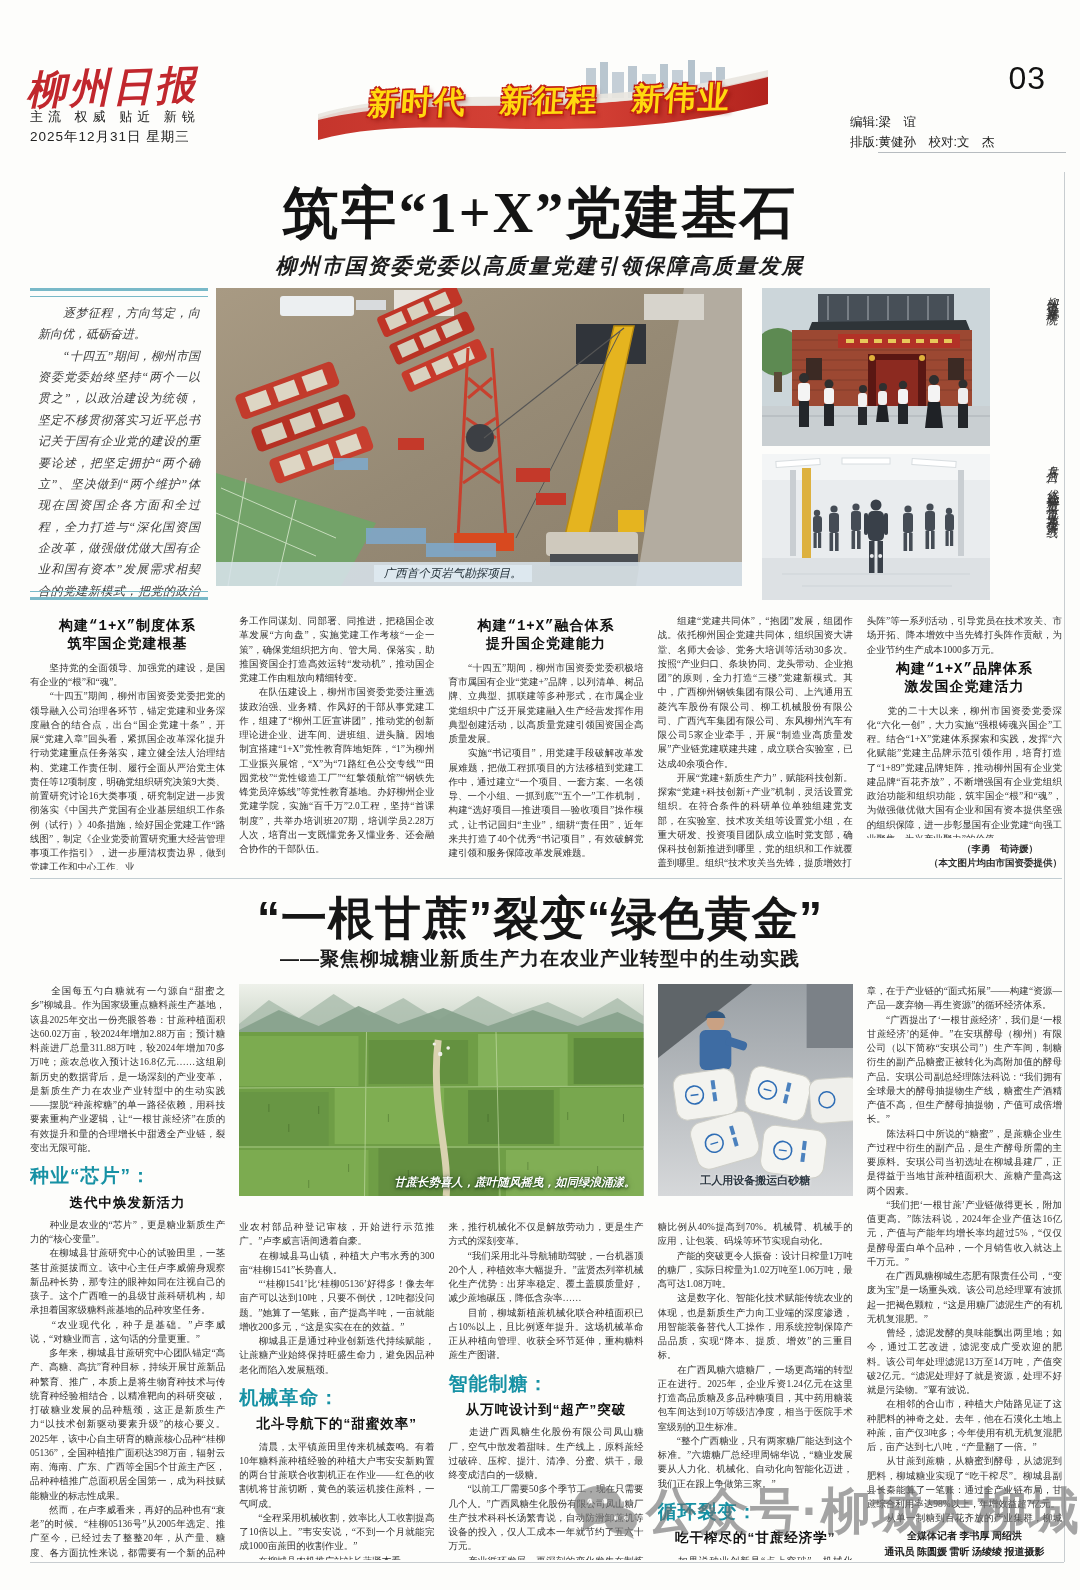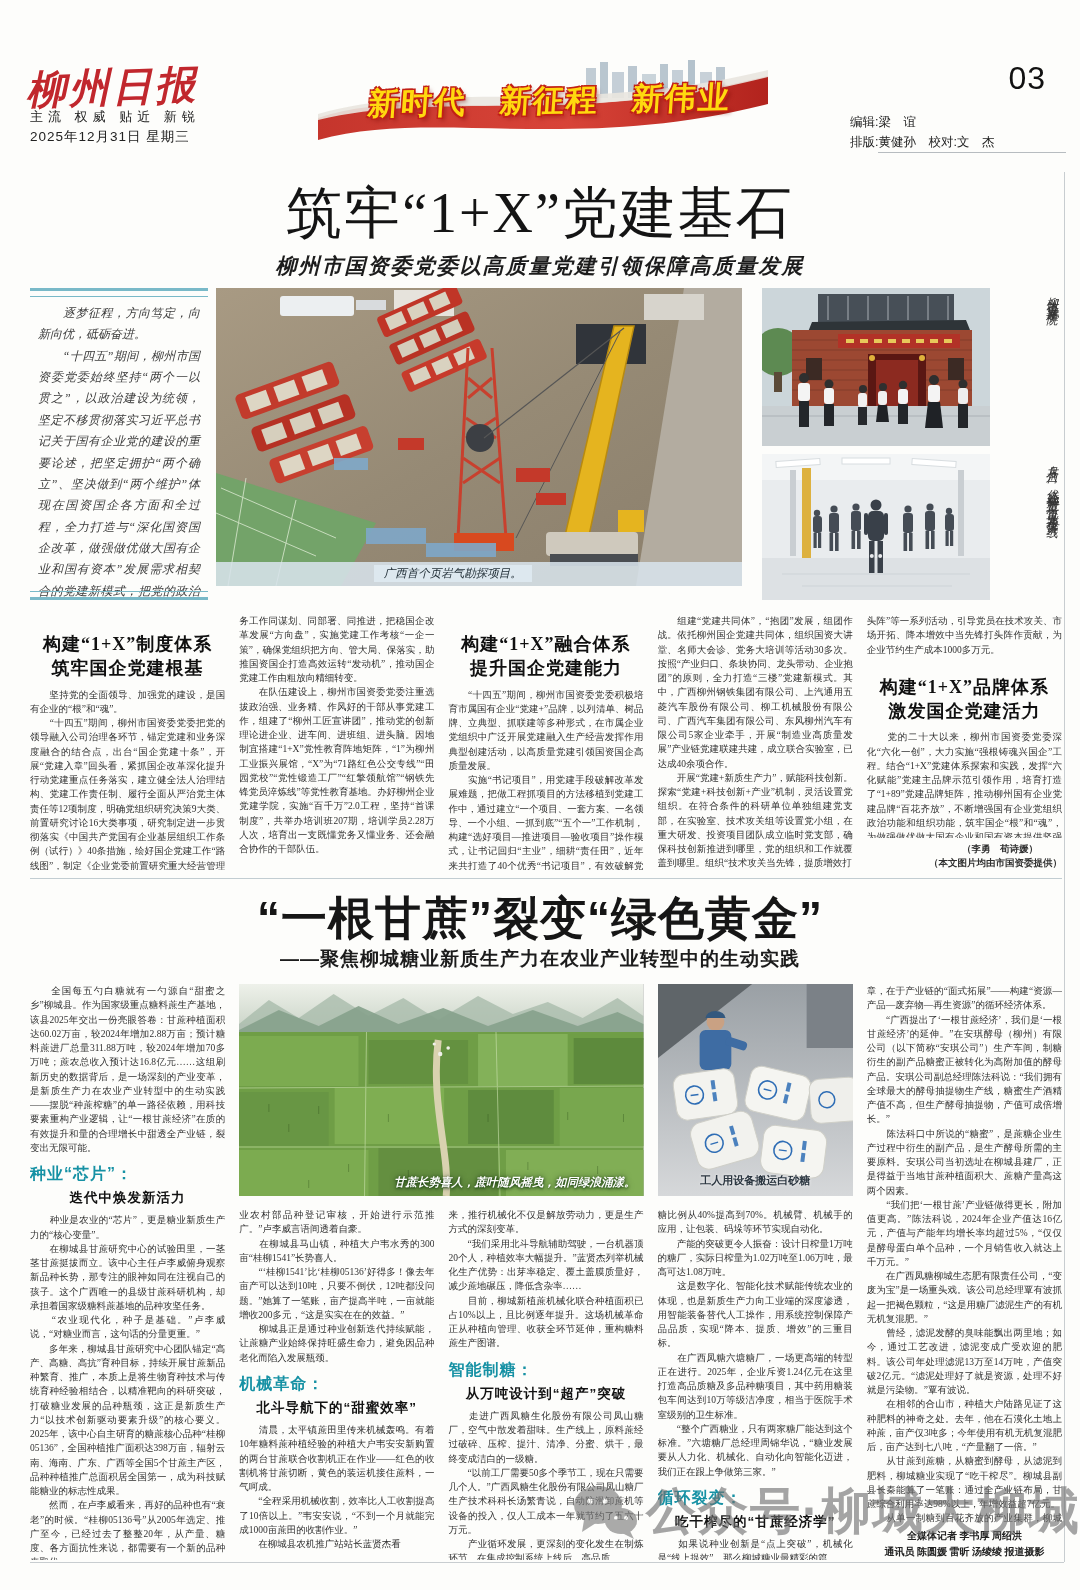"筑牢“1+X”党建基石" .a1-title { font-weight: 400 -> 700 }
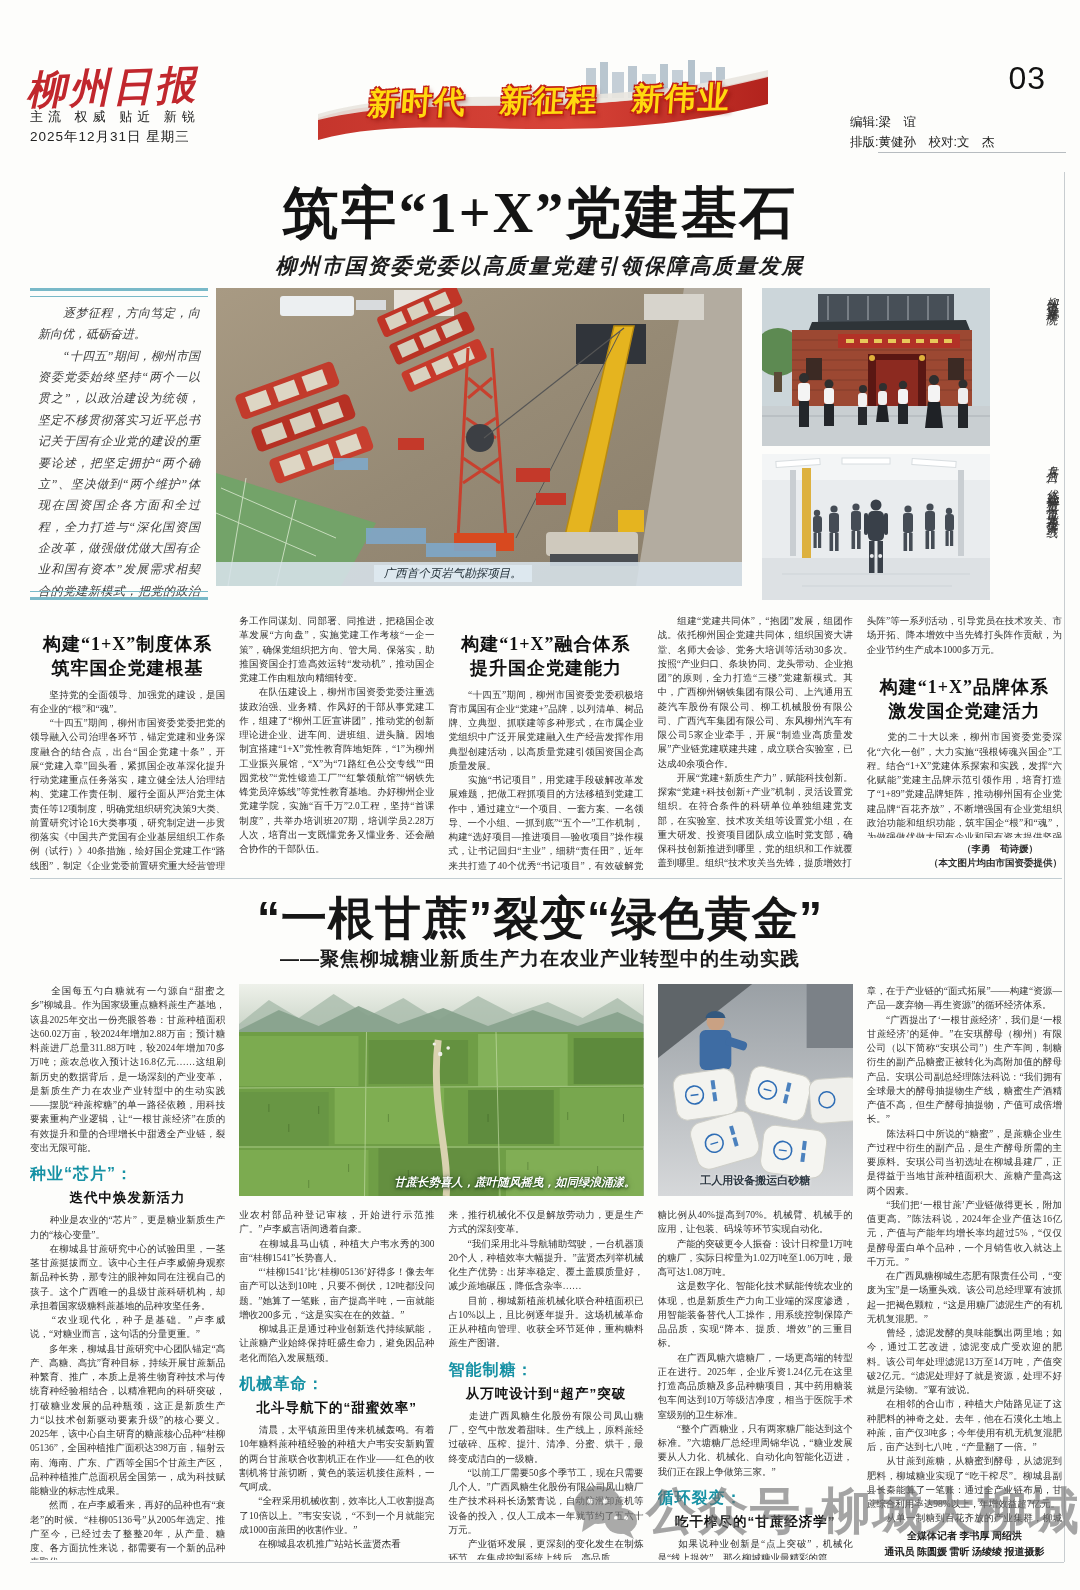"构建“1+X”制度体系" h3.a1h { font-family: none -> Liberation Mono, monospace; font-size: 18px -> 14px; margin: 19px 0 7px -> 3px 0 7px }
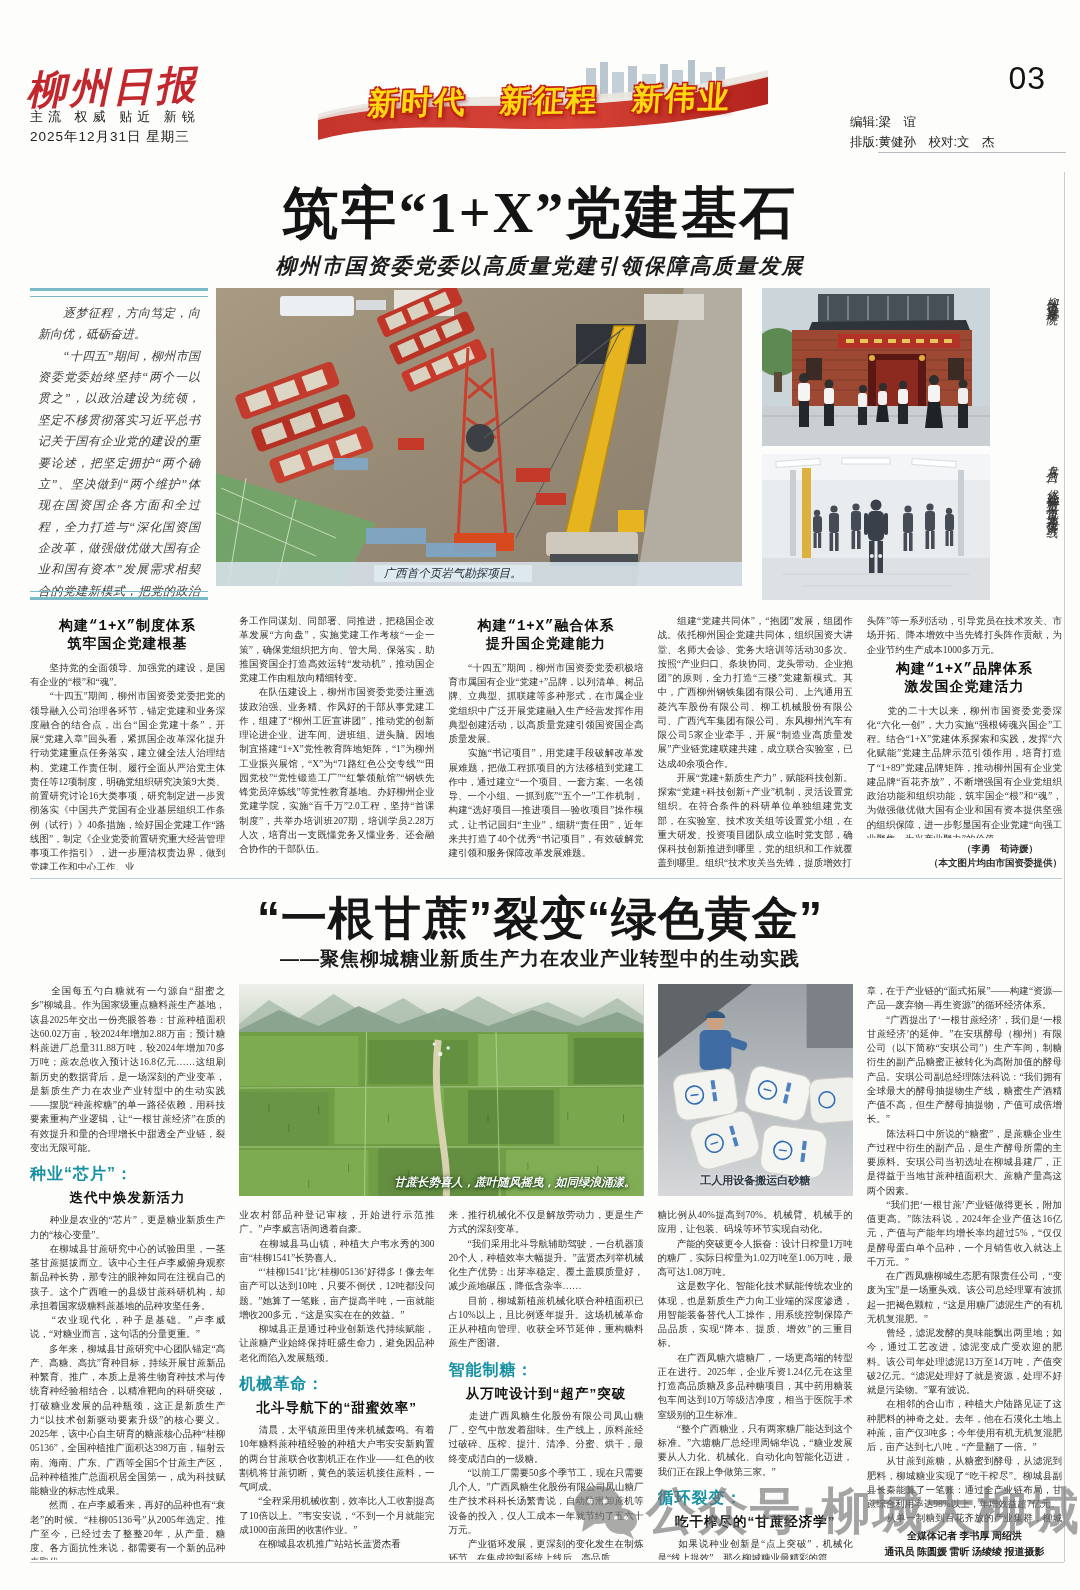"全国每五勺白糖就有一勺源自“甜蜜之乡”柳城县。作为国家级重点糖料蔗生产基地，该县" .a2-grid { gap: 12px 14px -> 24px 14px }
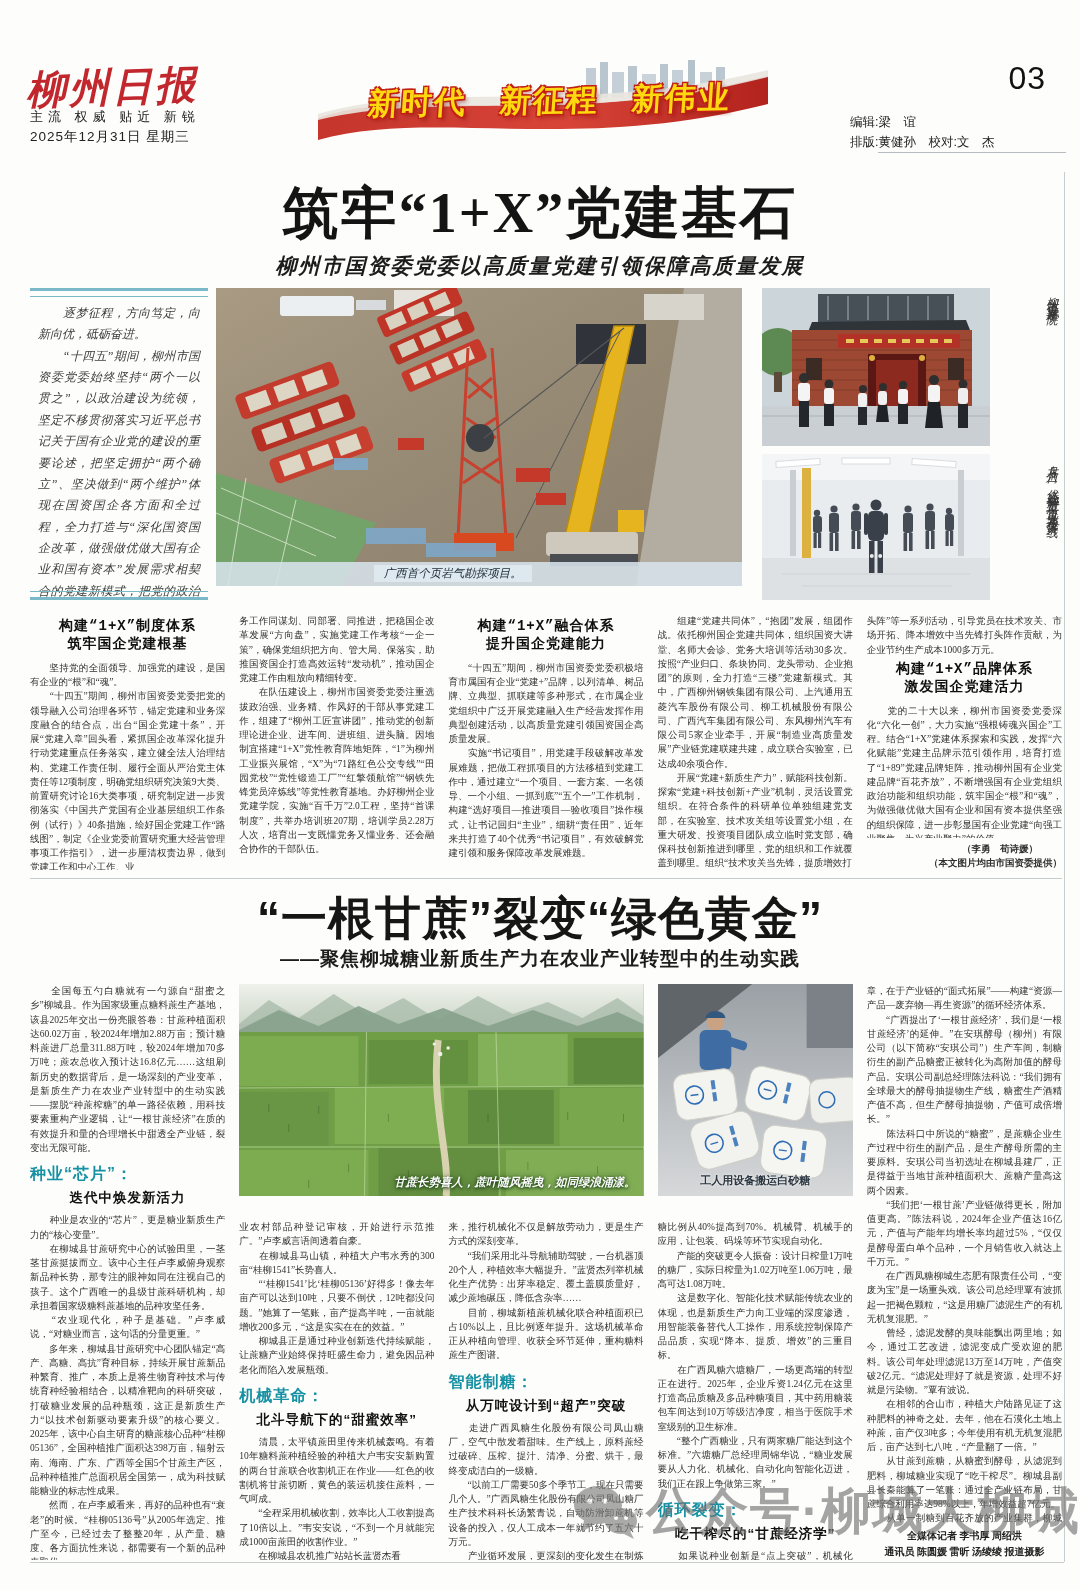"种业“芯片”：" .sech .t { font-size: 16px -> 19px }
